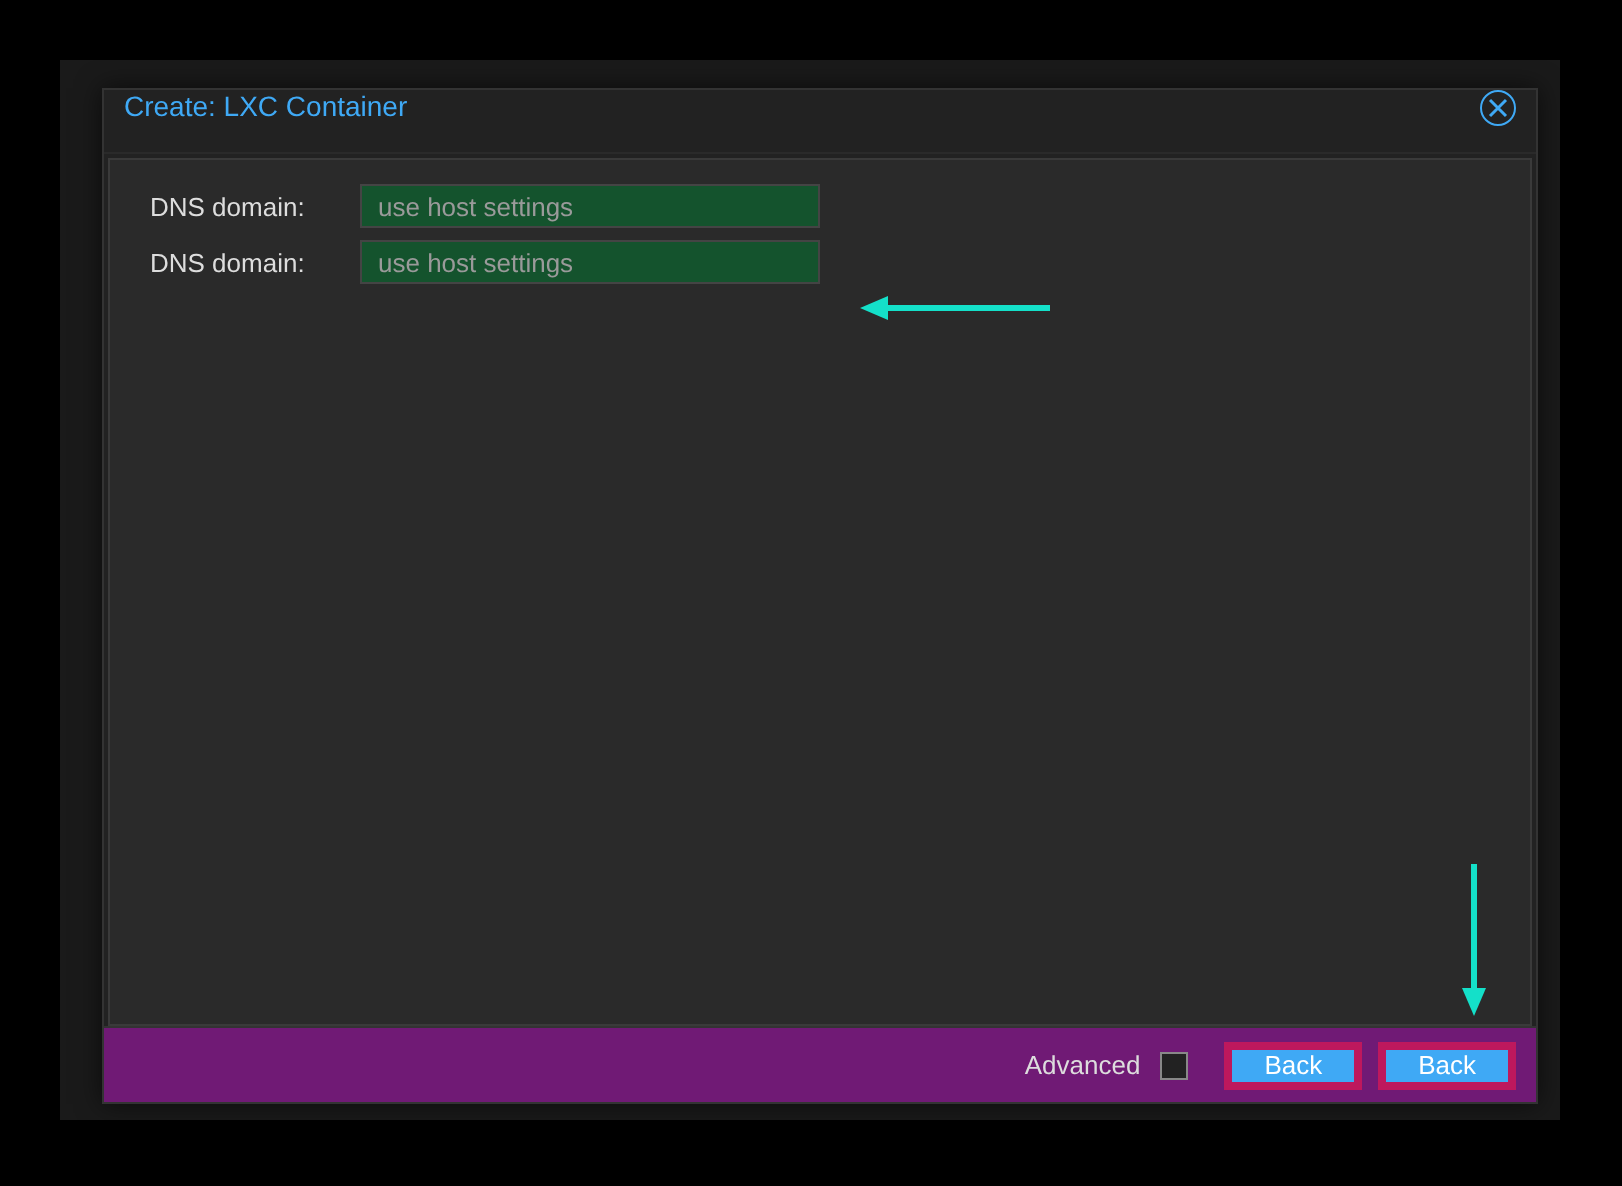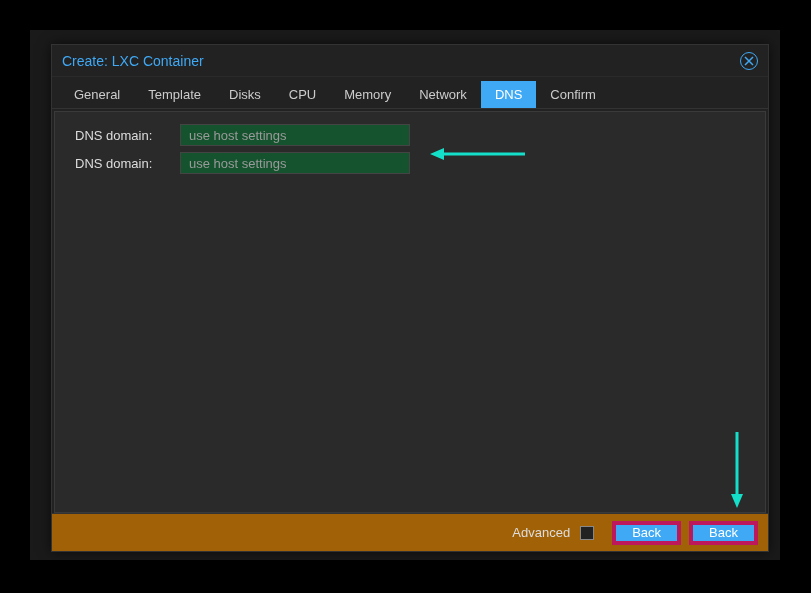"Create: LXC Container" .dialog-header { align-items: center -> none }
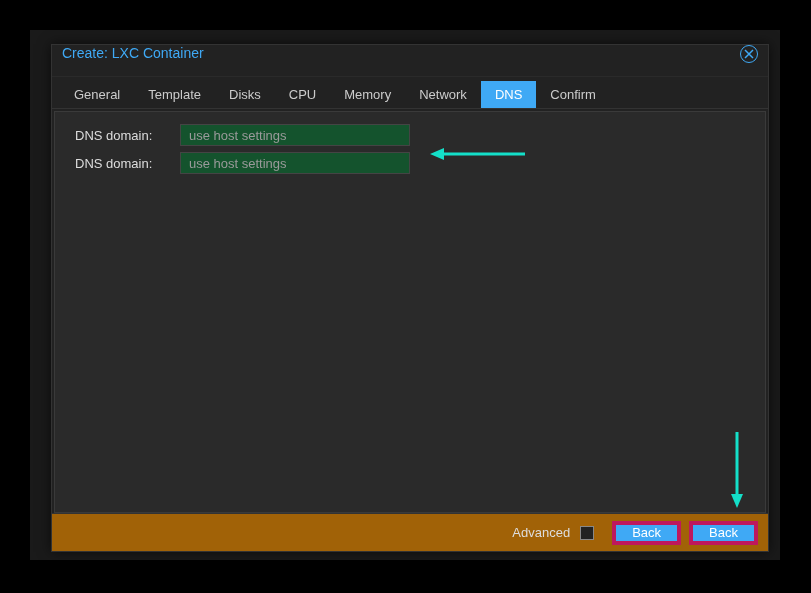"General" div.tabs { html: <div> <div>General</div> <div>Template</div> <div>Disks</div> <div>CPU</div> <div>Memory</div> <div>Network</div> <div>DNS</div> <div>Confirm</div> </div> -> none }
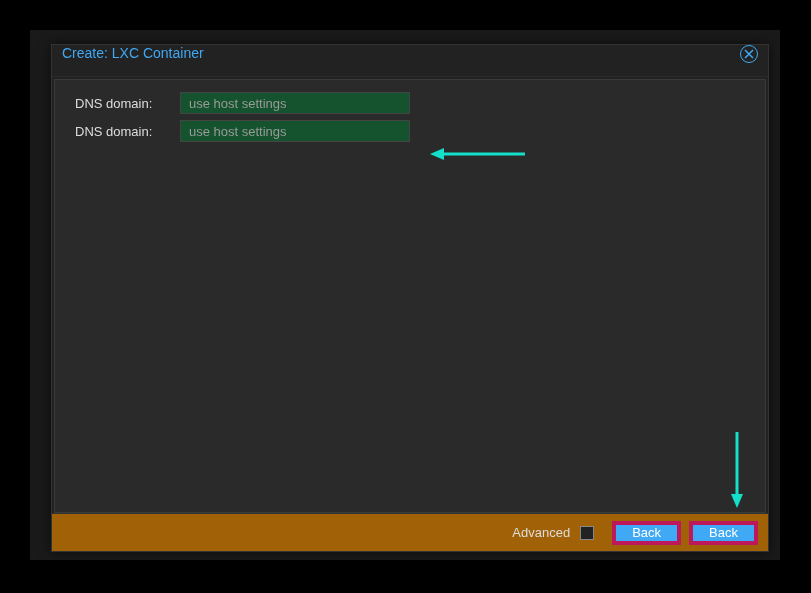"Advanced" .footer { background: #a16207 -> #701a75 }
